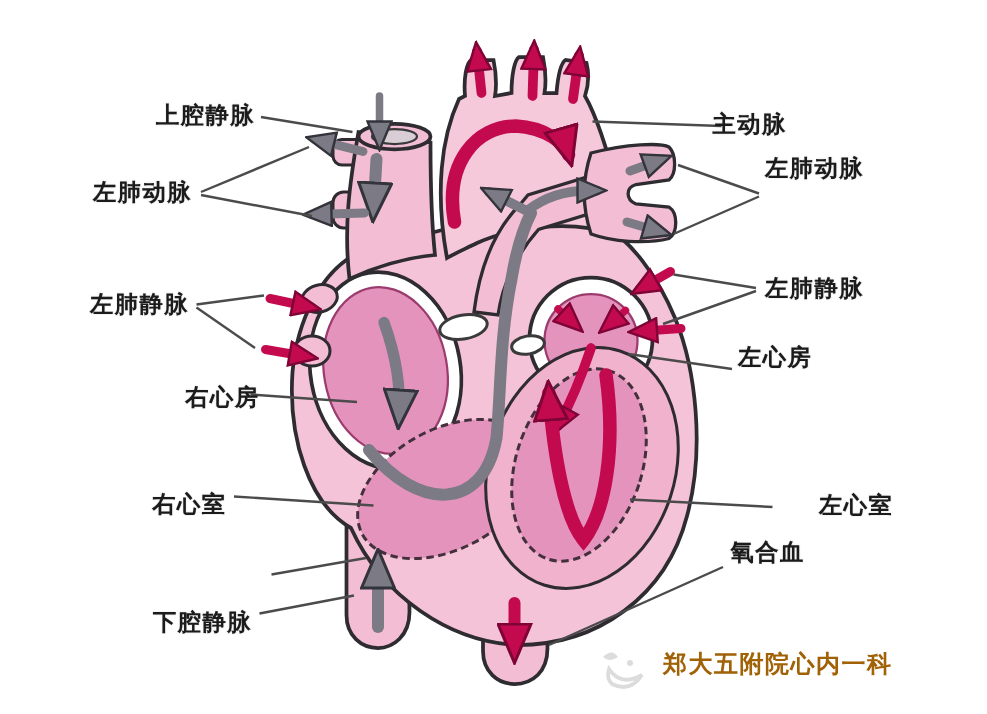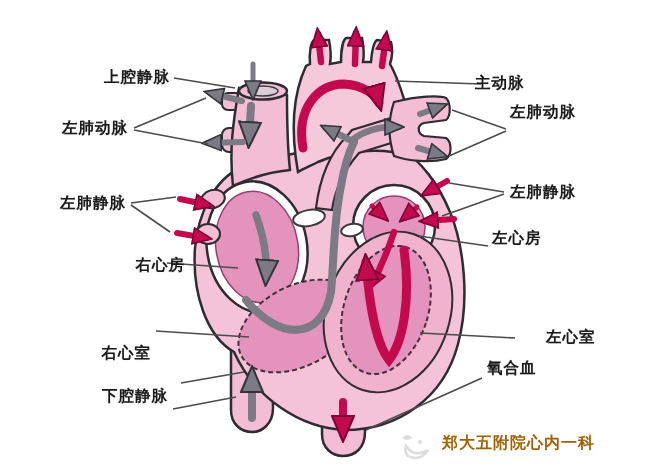"右心房" div.lbl { right: 473px -> 485px }
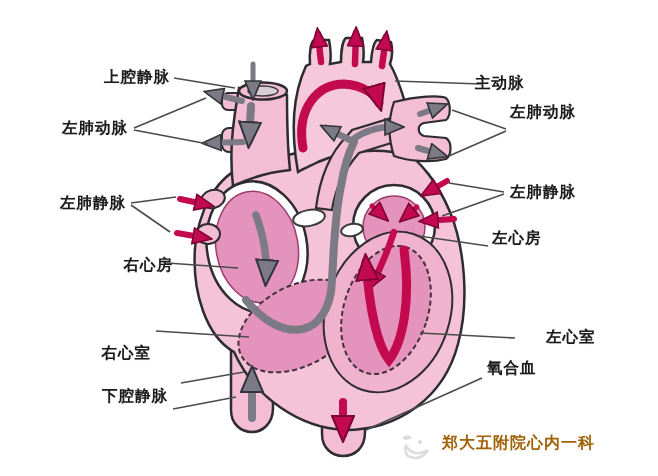"右心室" div.lbl { top: 345px -> 328px }
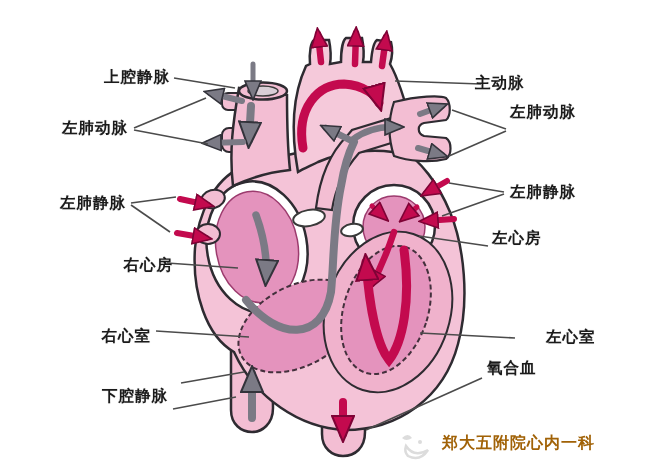"下腔静脉" div.lbl { top: 388px -> 407px }
